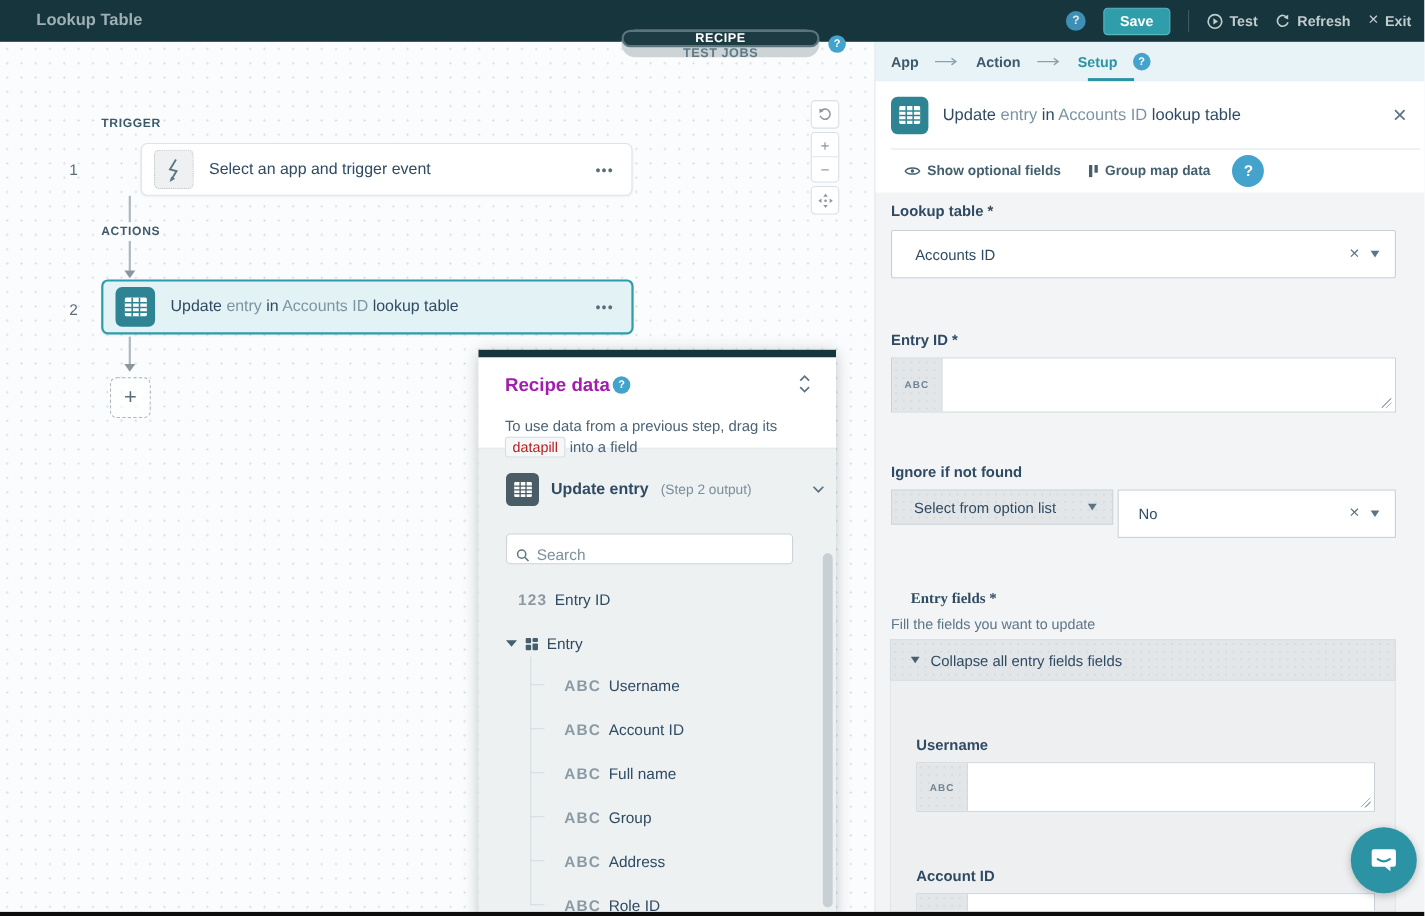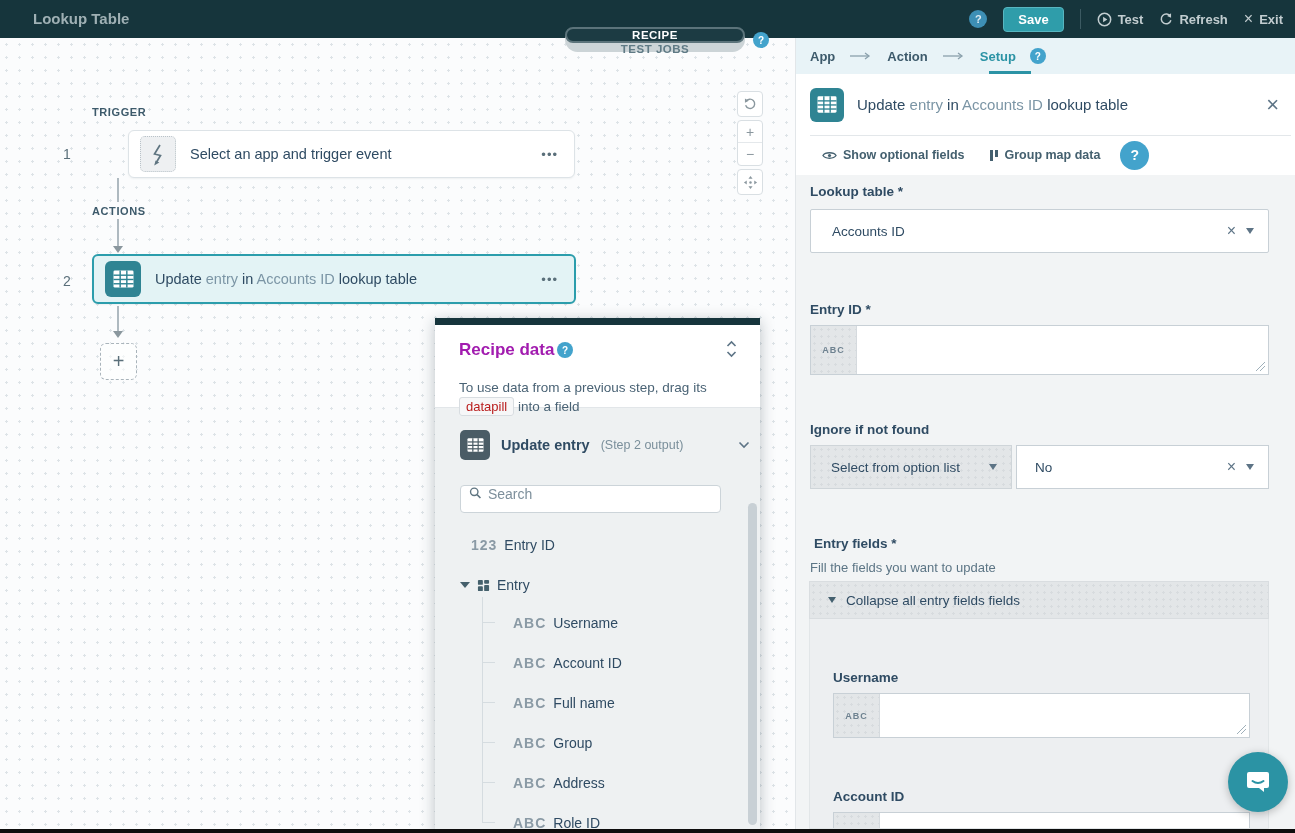"Select from option list" div.abs { height: 44px -> 32px }
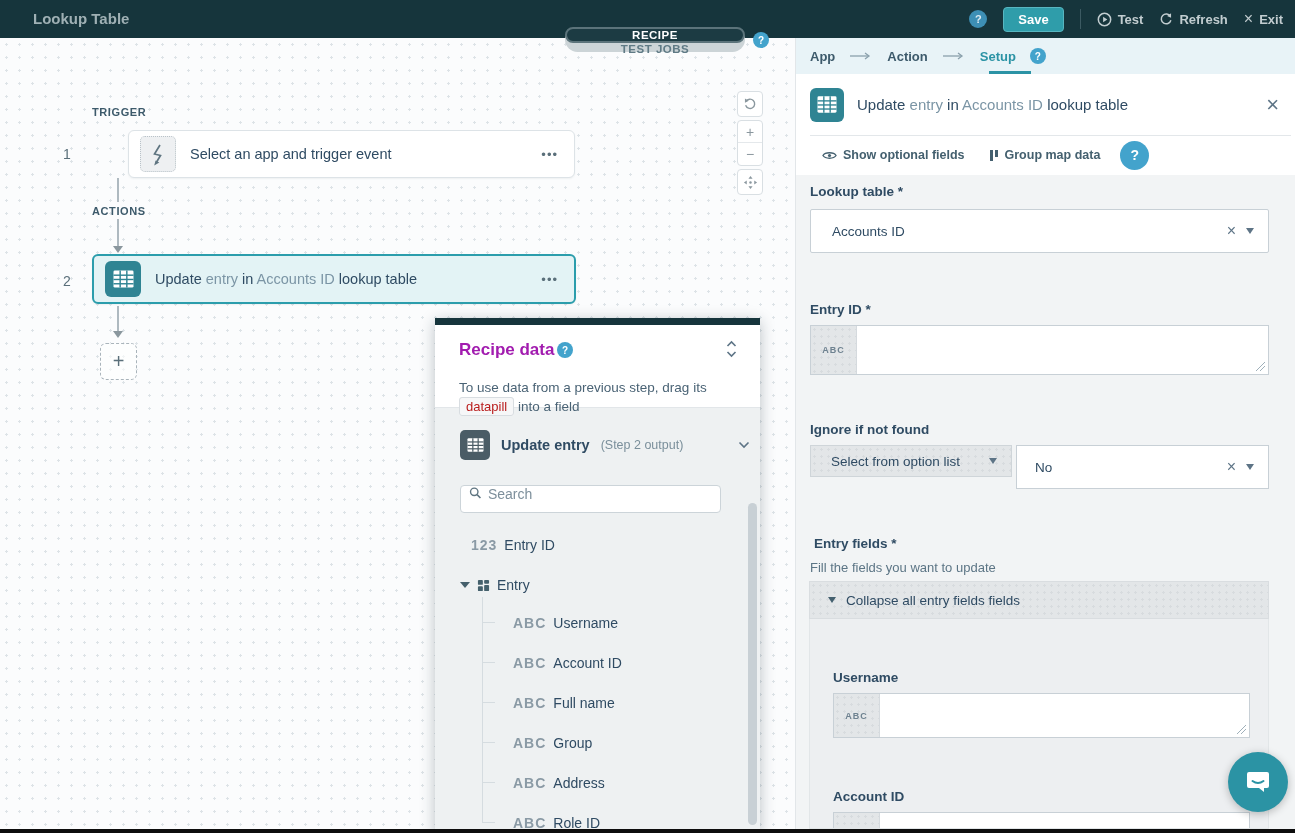"Search" .search-box { align-items: flex-start -> flex-end }
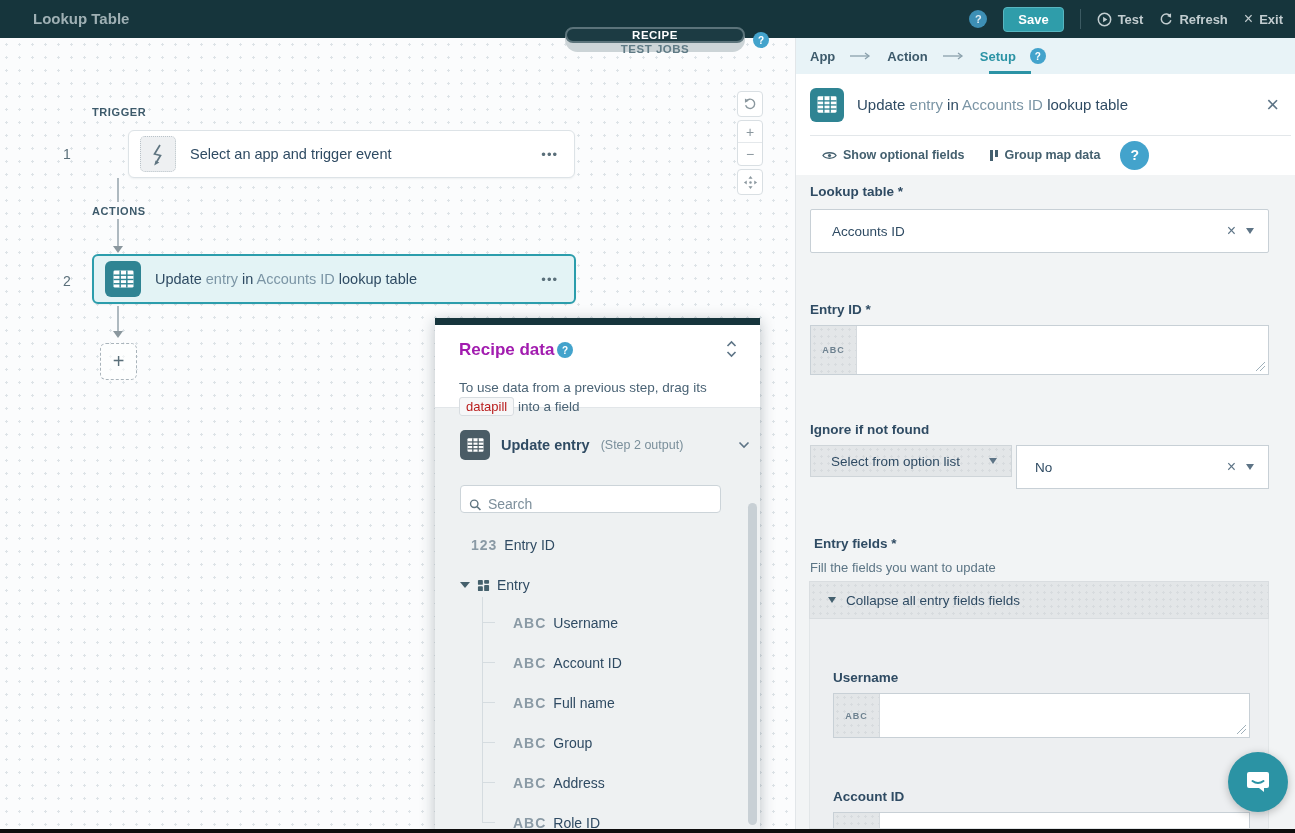"Entry fields *" div.abs { font-family: none -> Liberation Serif, serif; left: 18px -> 32px }
